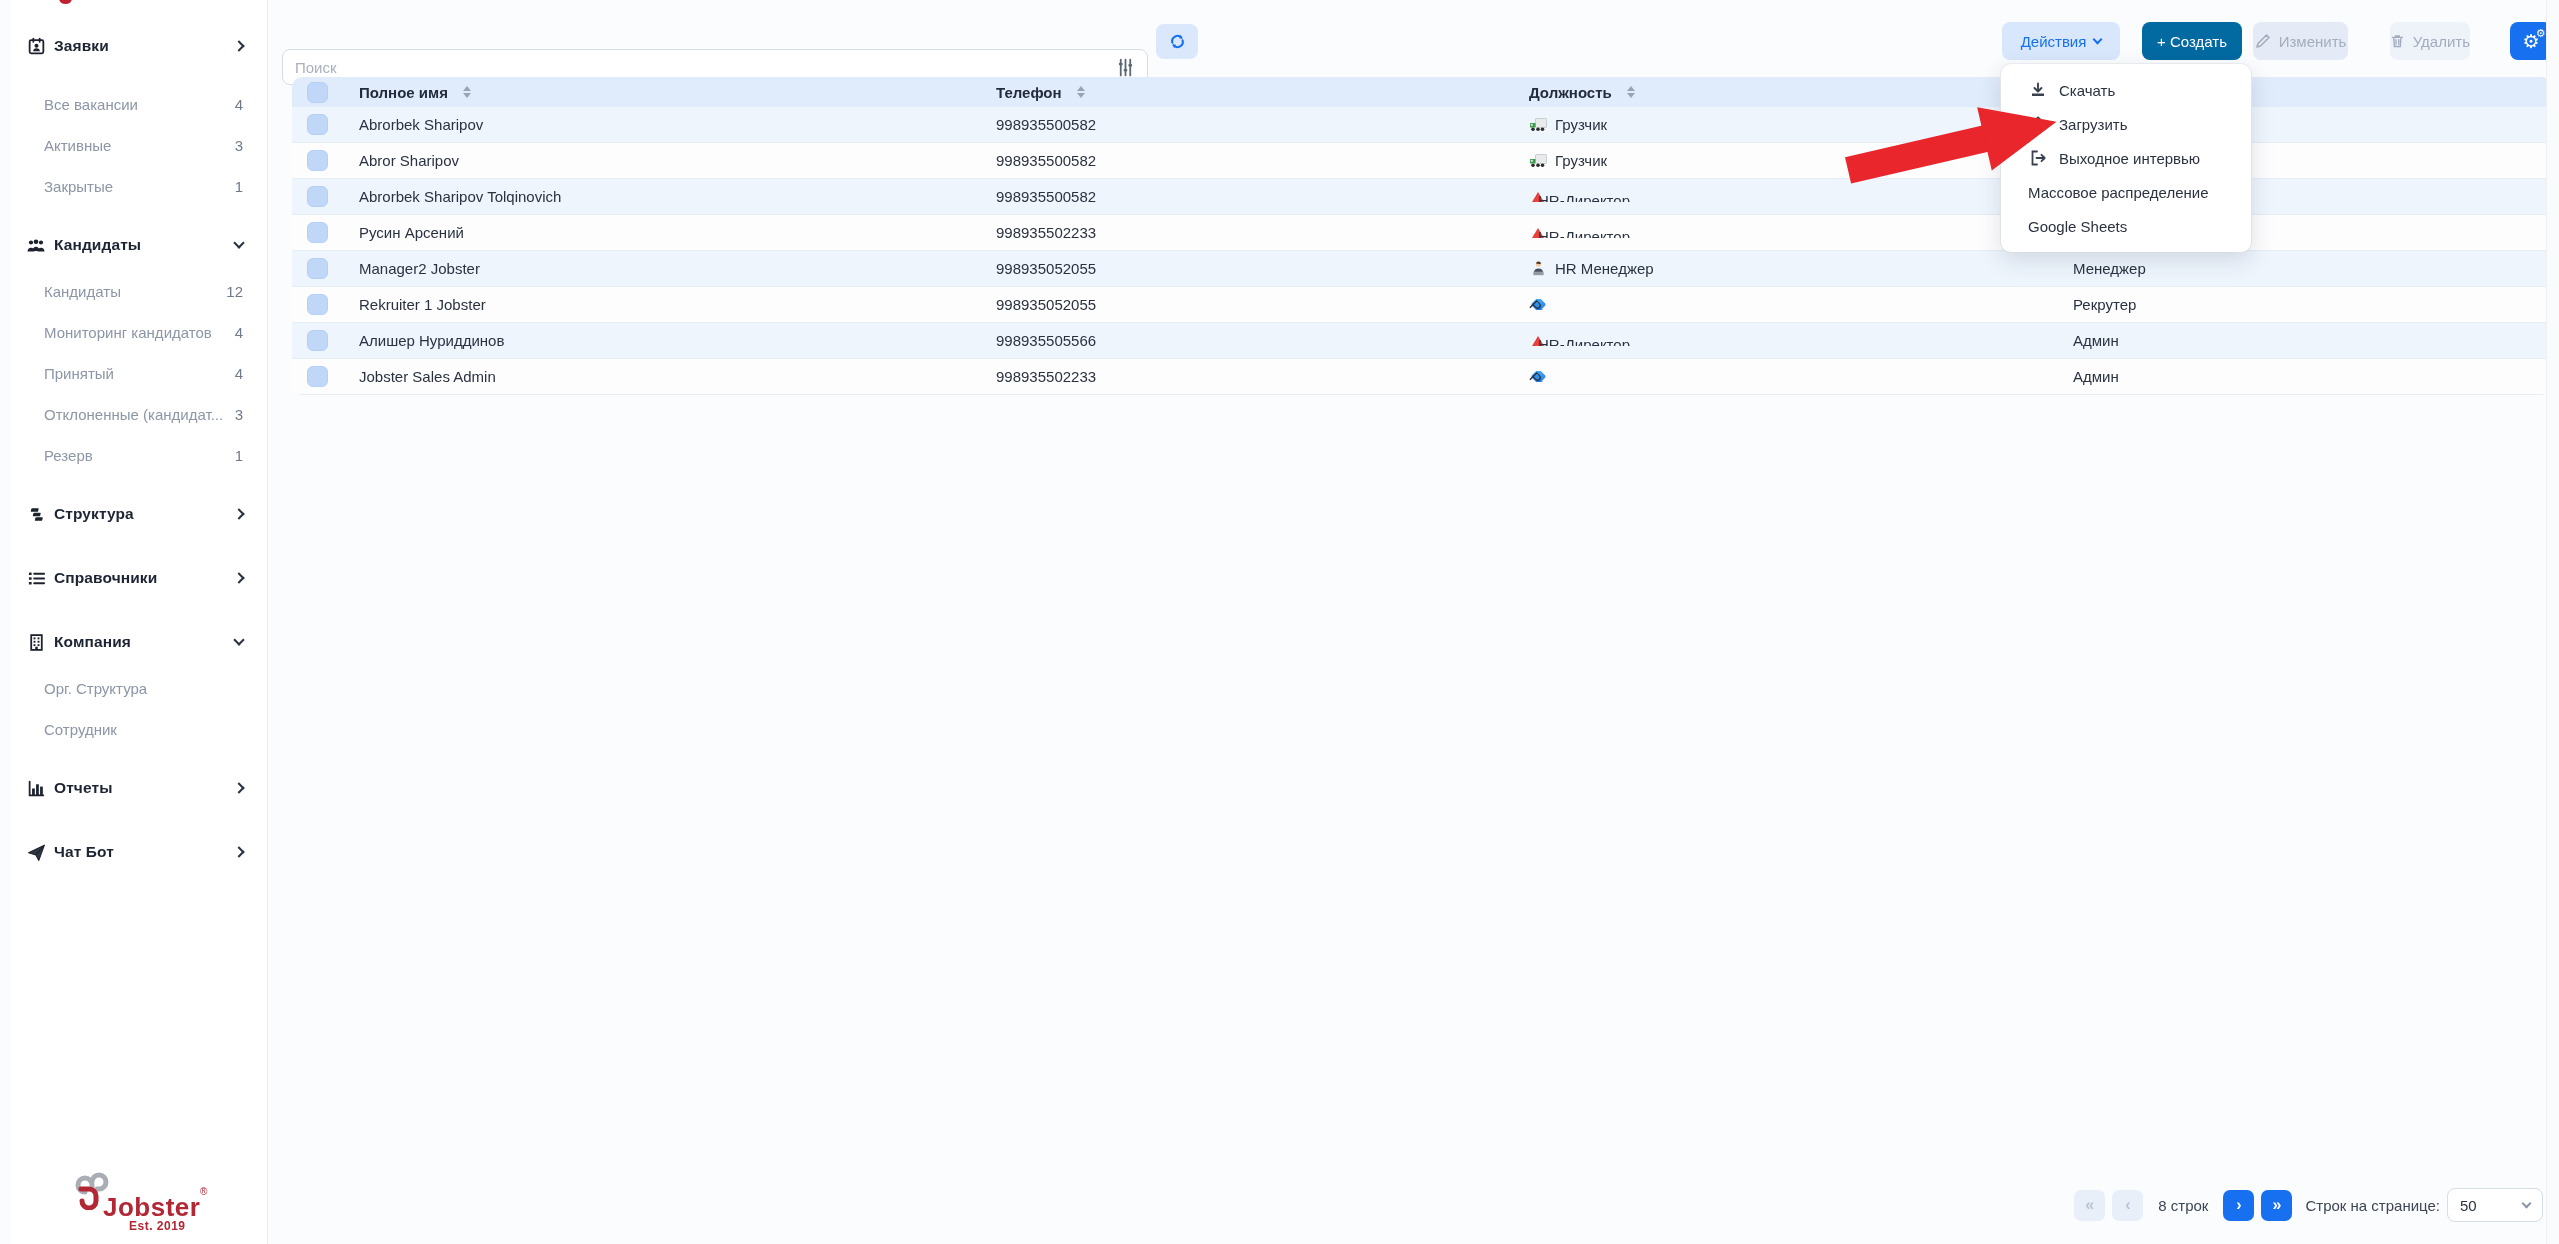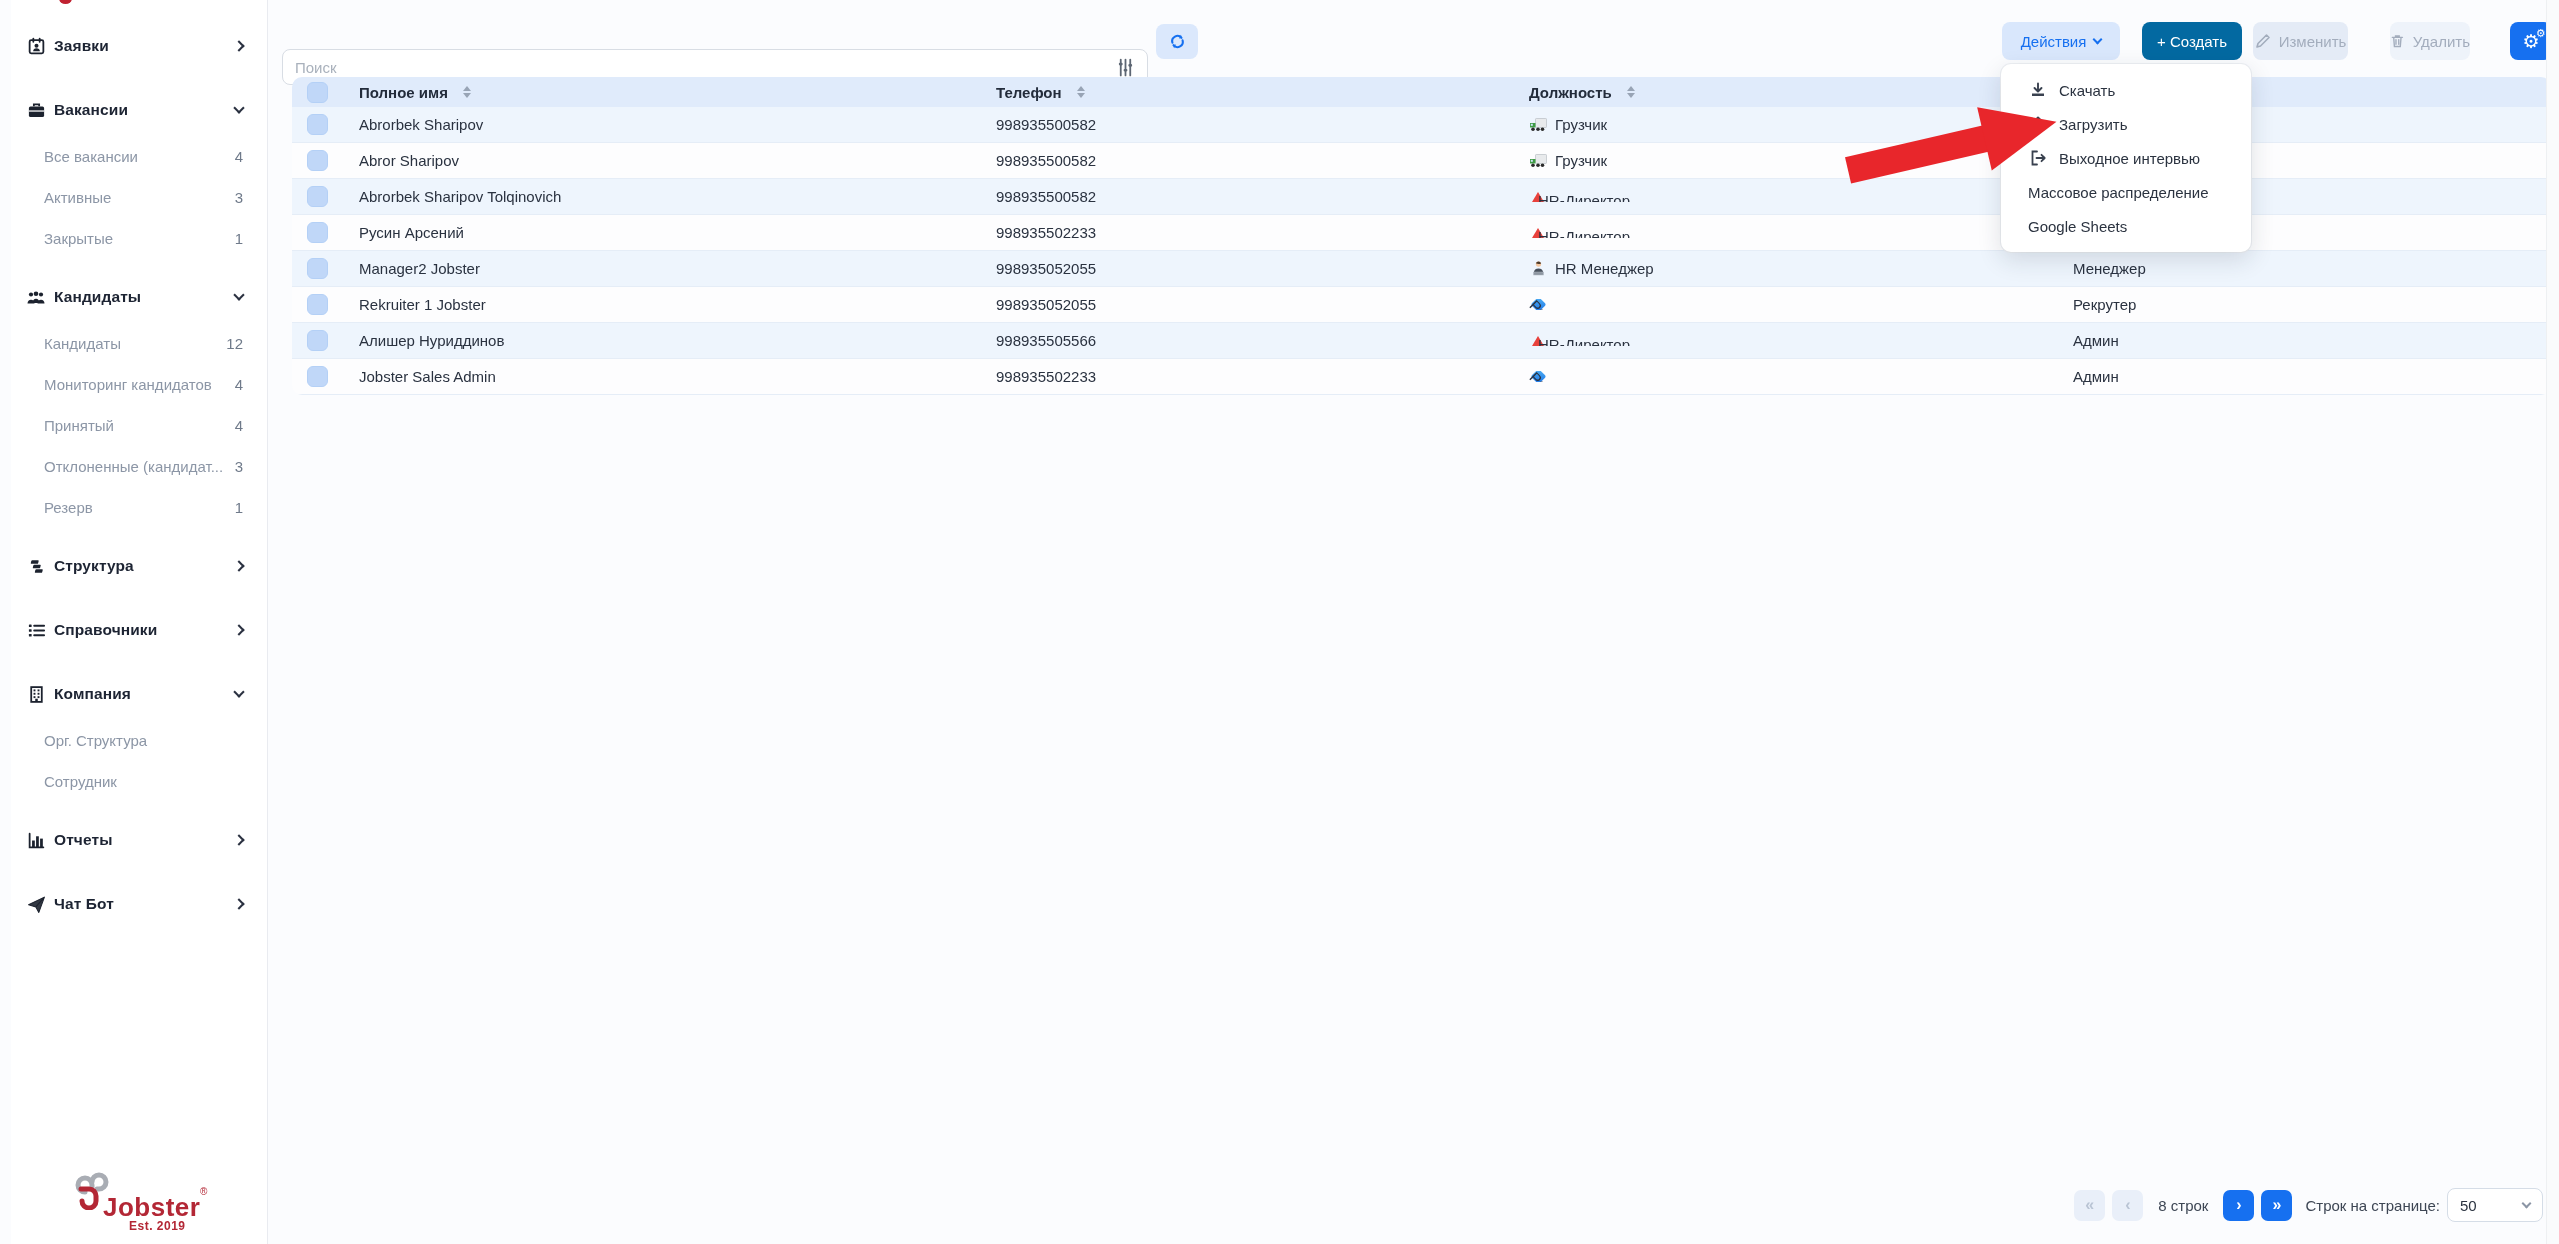"Вакансии" div.nav-item { html: <div> <span> <svg> <rect></rect> <path></path> <path></path> </svg> </span> <span>Вакансии</span> <i></i> </div> -> none }
